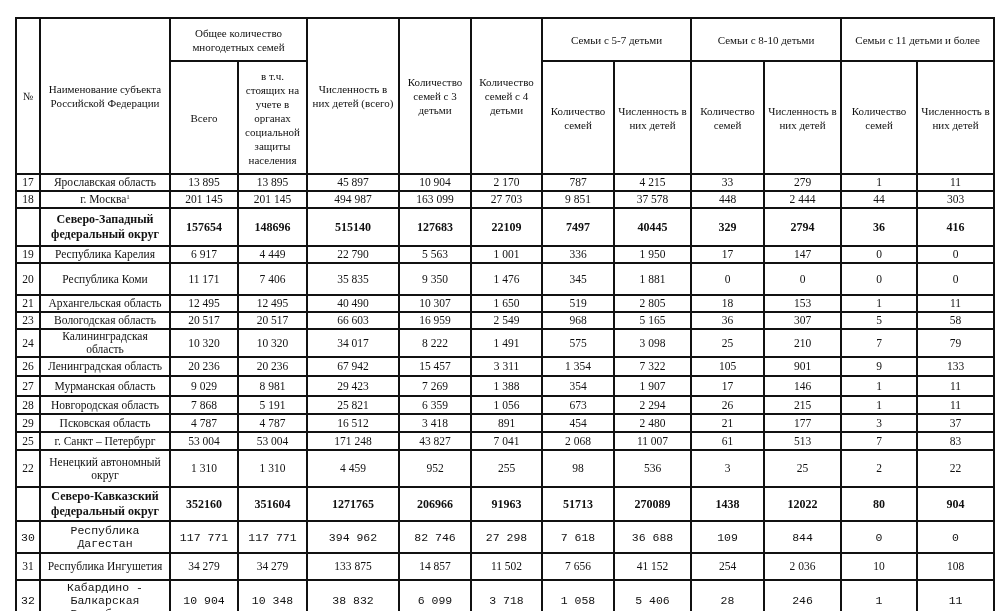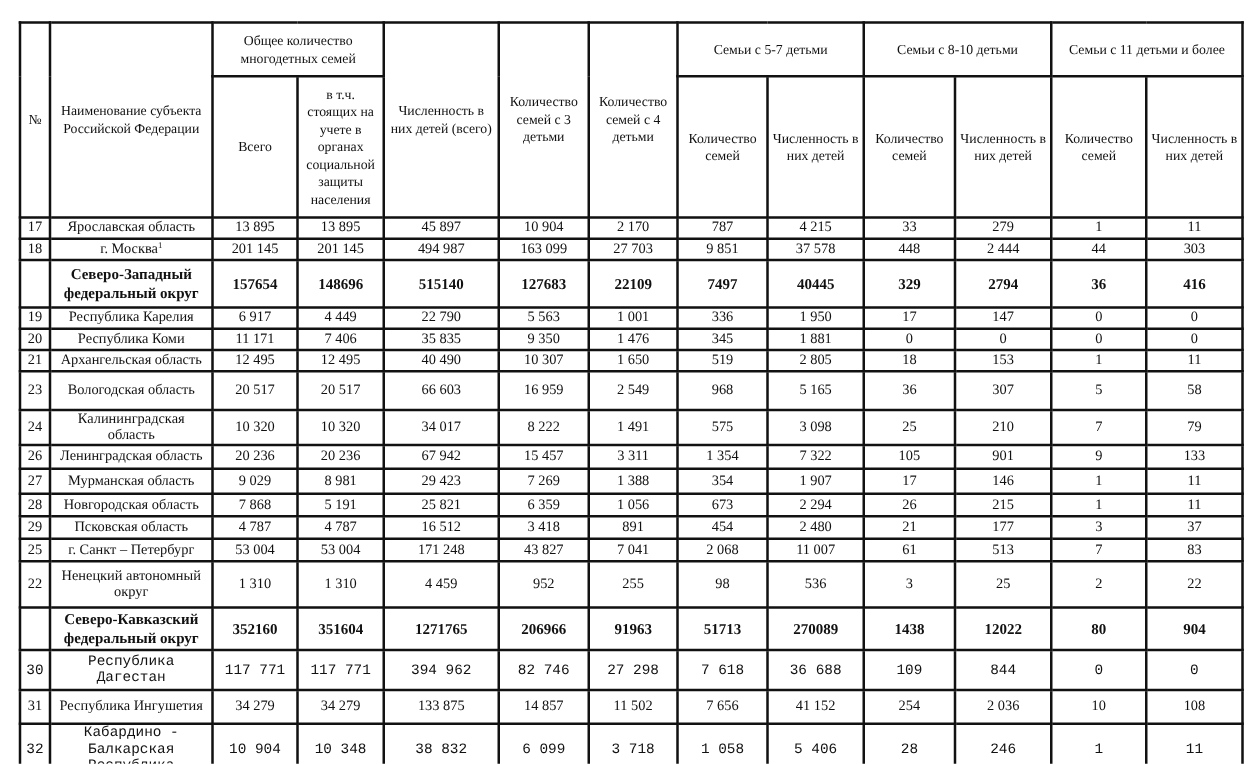"20" tr { height: 17px -> 32px }
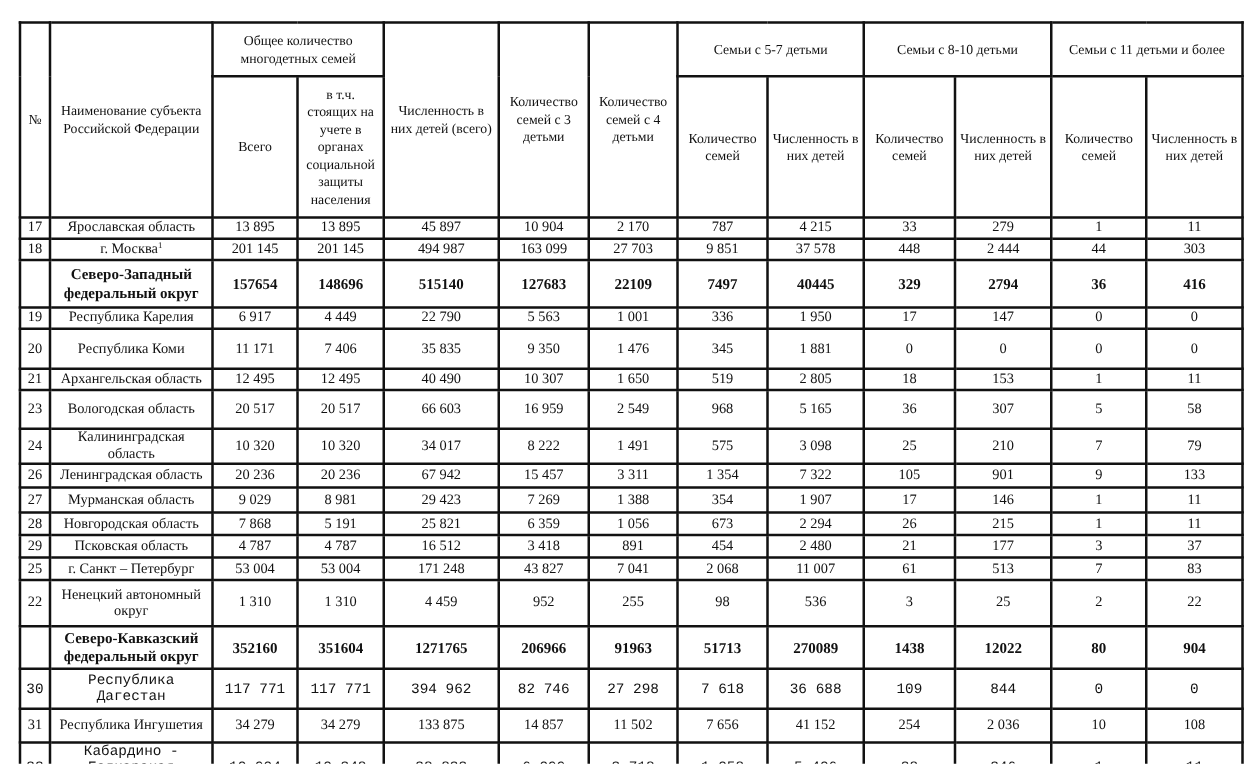"23" tr { height: 31px -> 17px }
